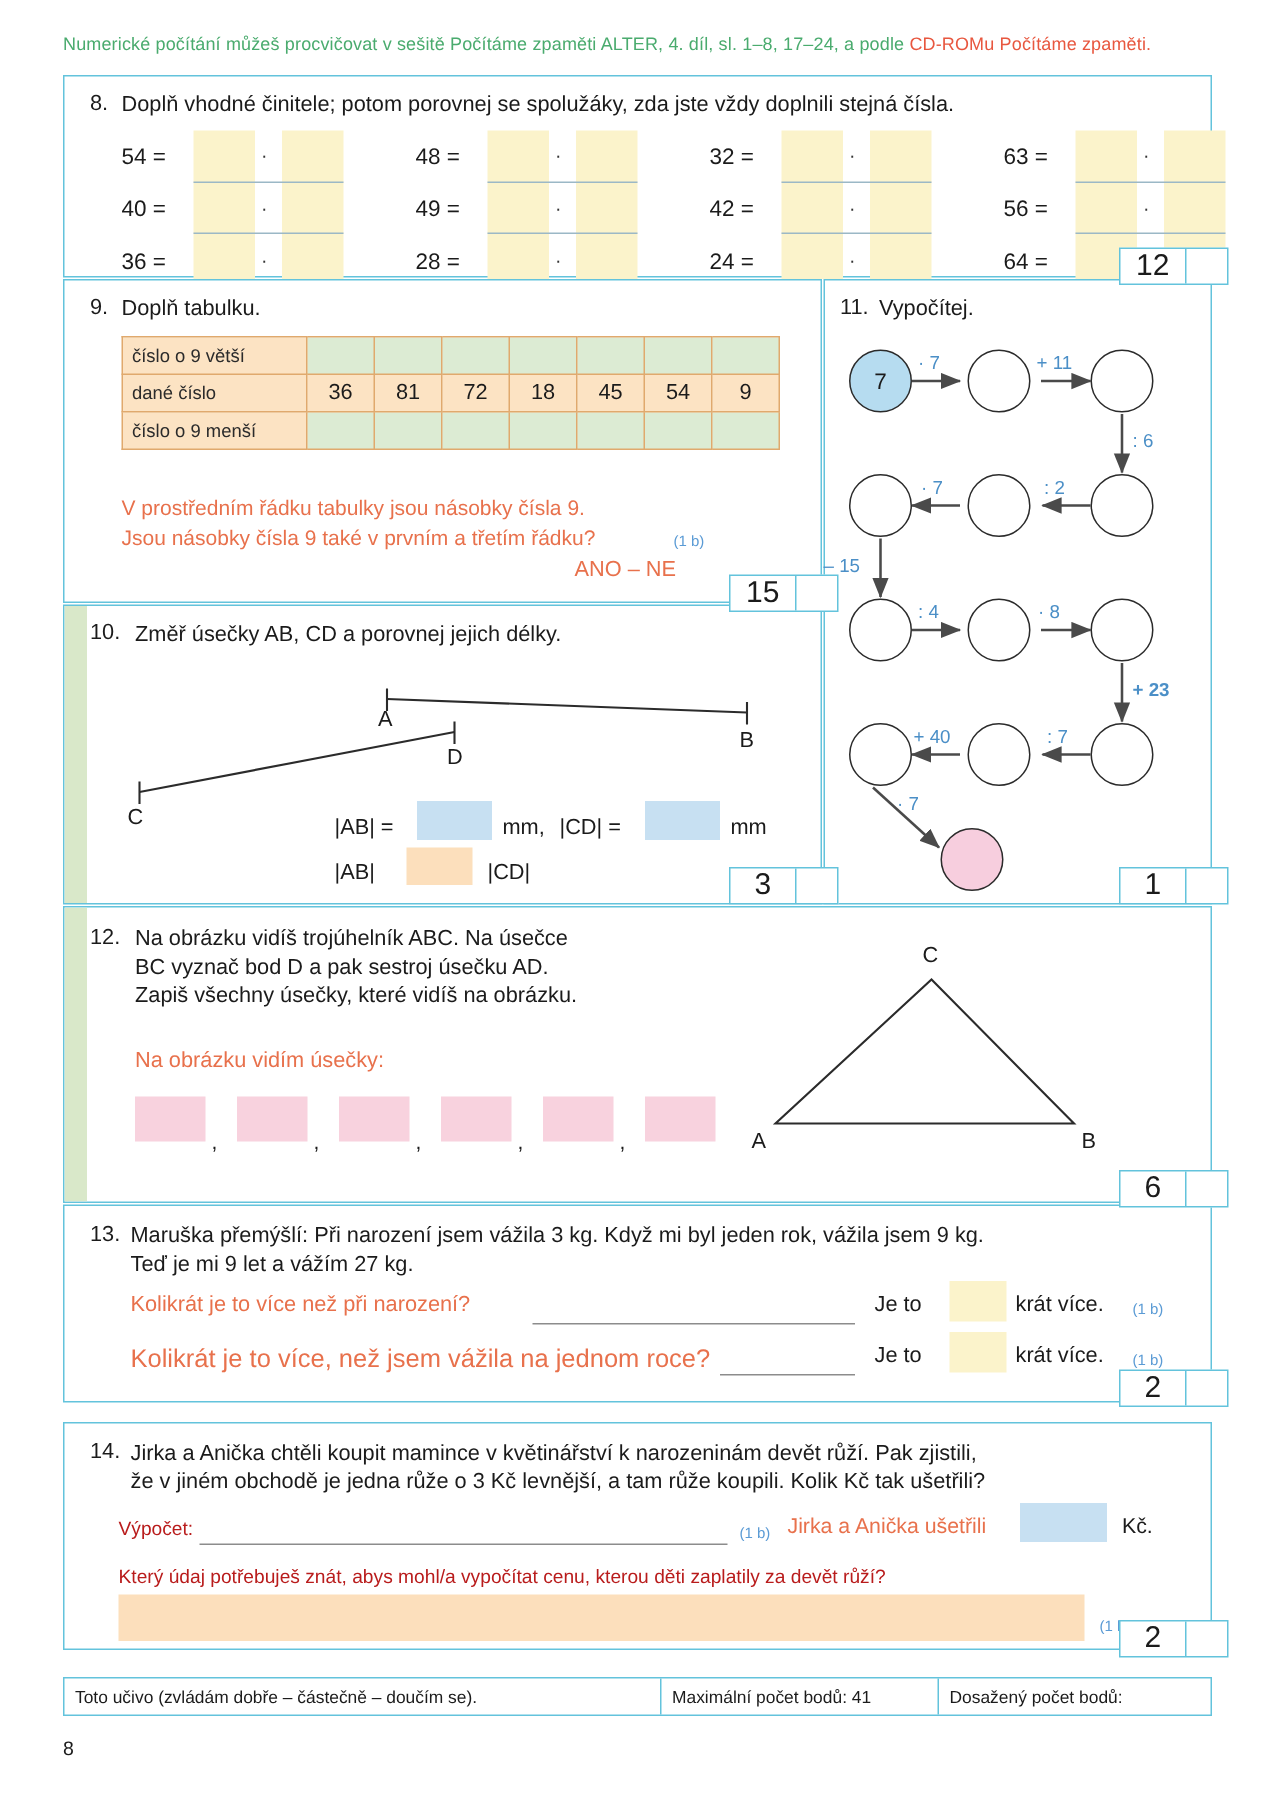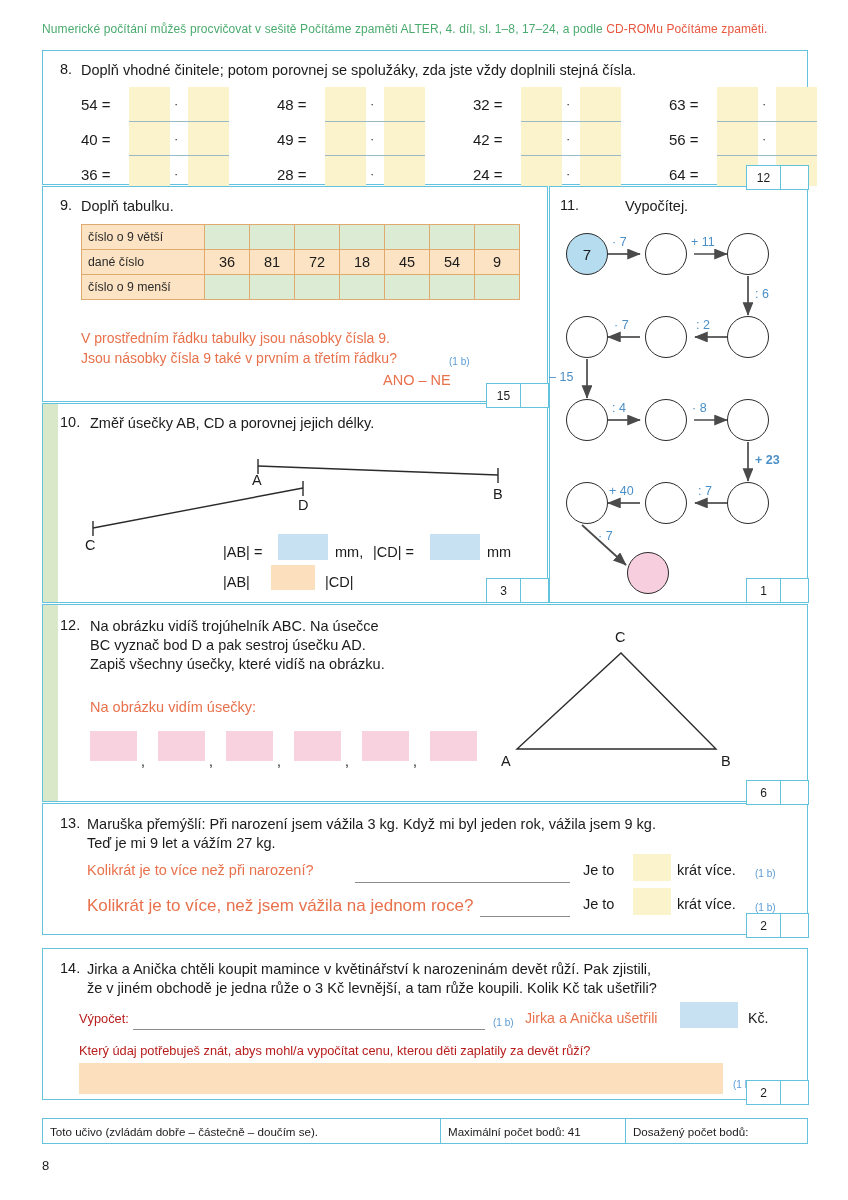"12" .score .v { font-size: 12px -> 20px; width: 34px -> 44px }
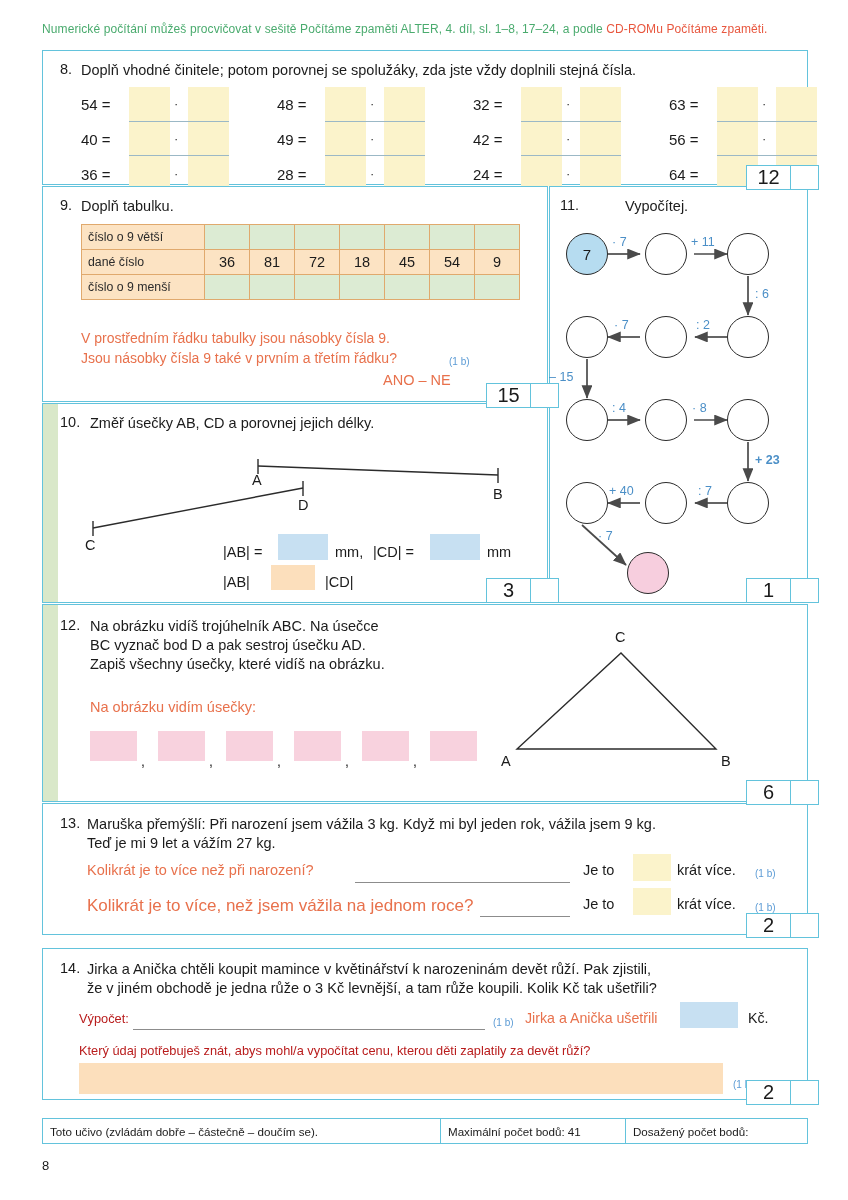"Vypočítej." span.qtext { margin-left: 39px -> none }
